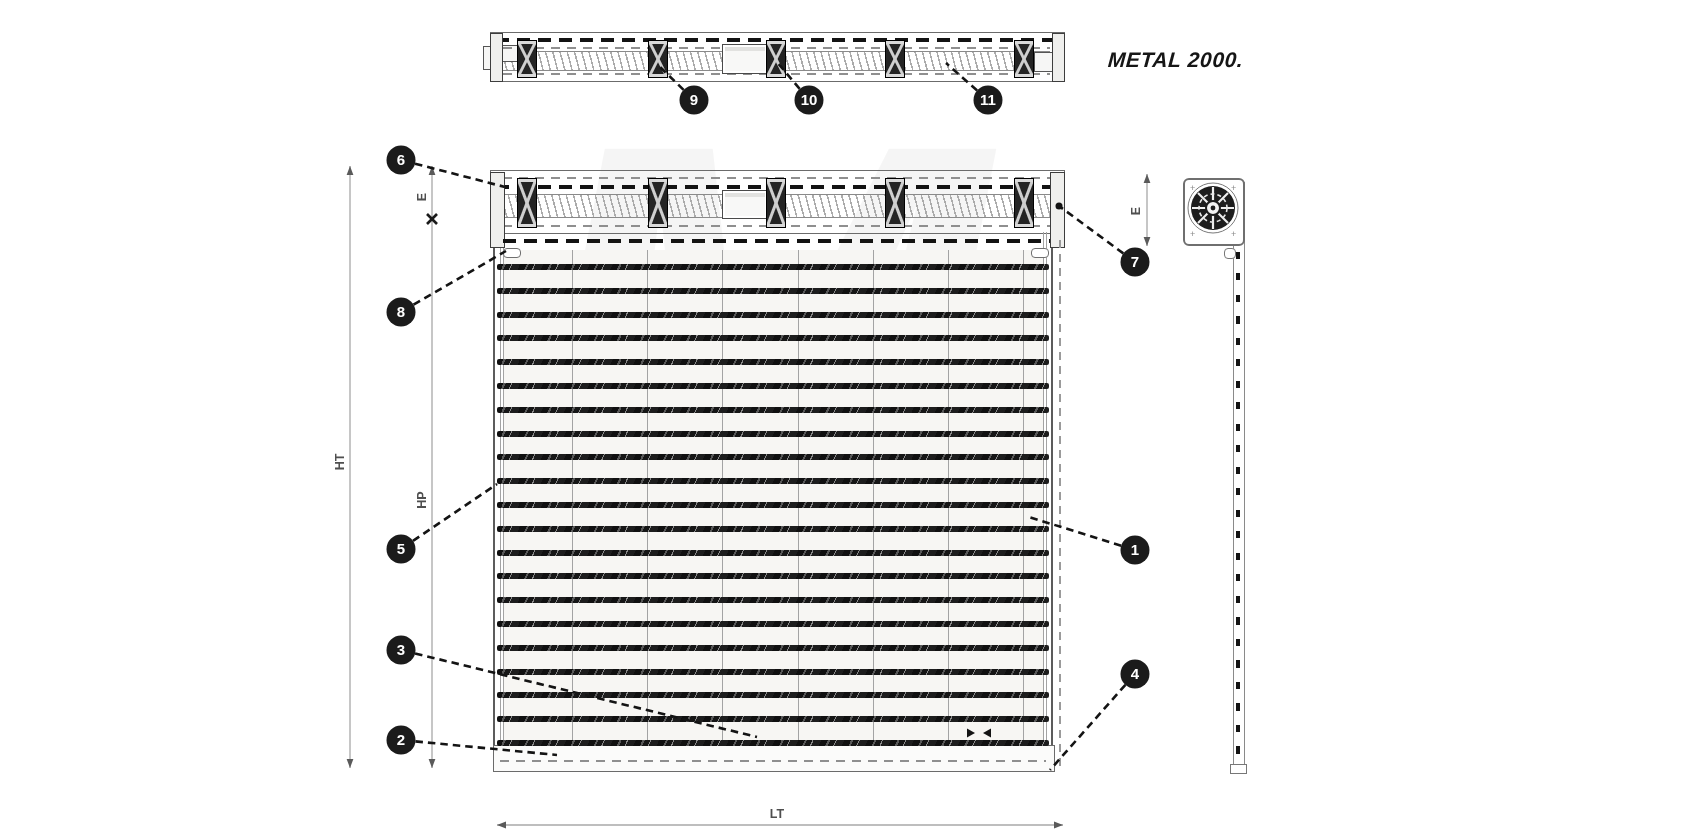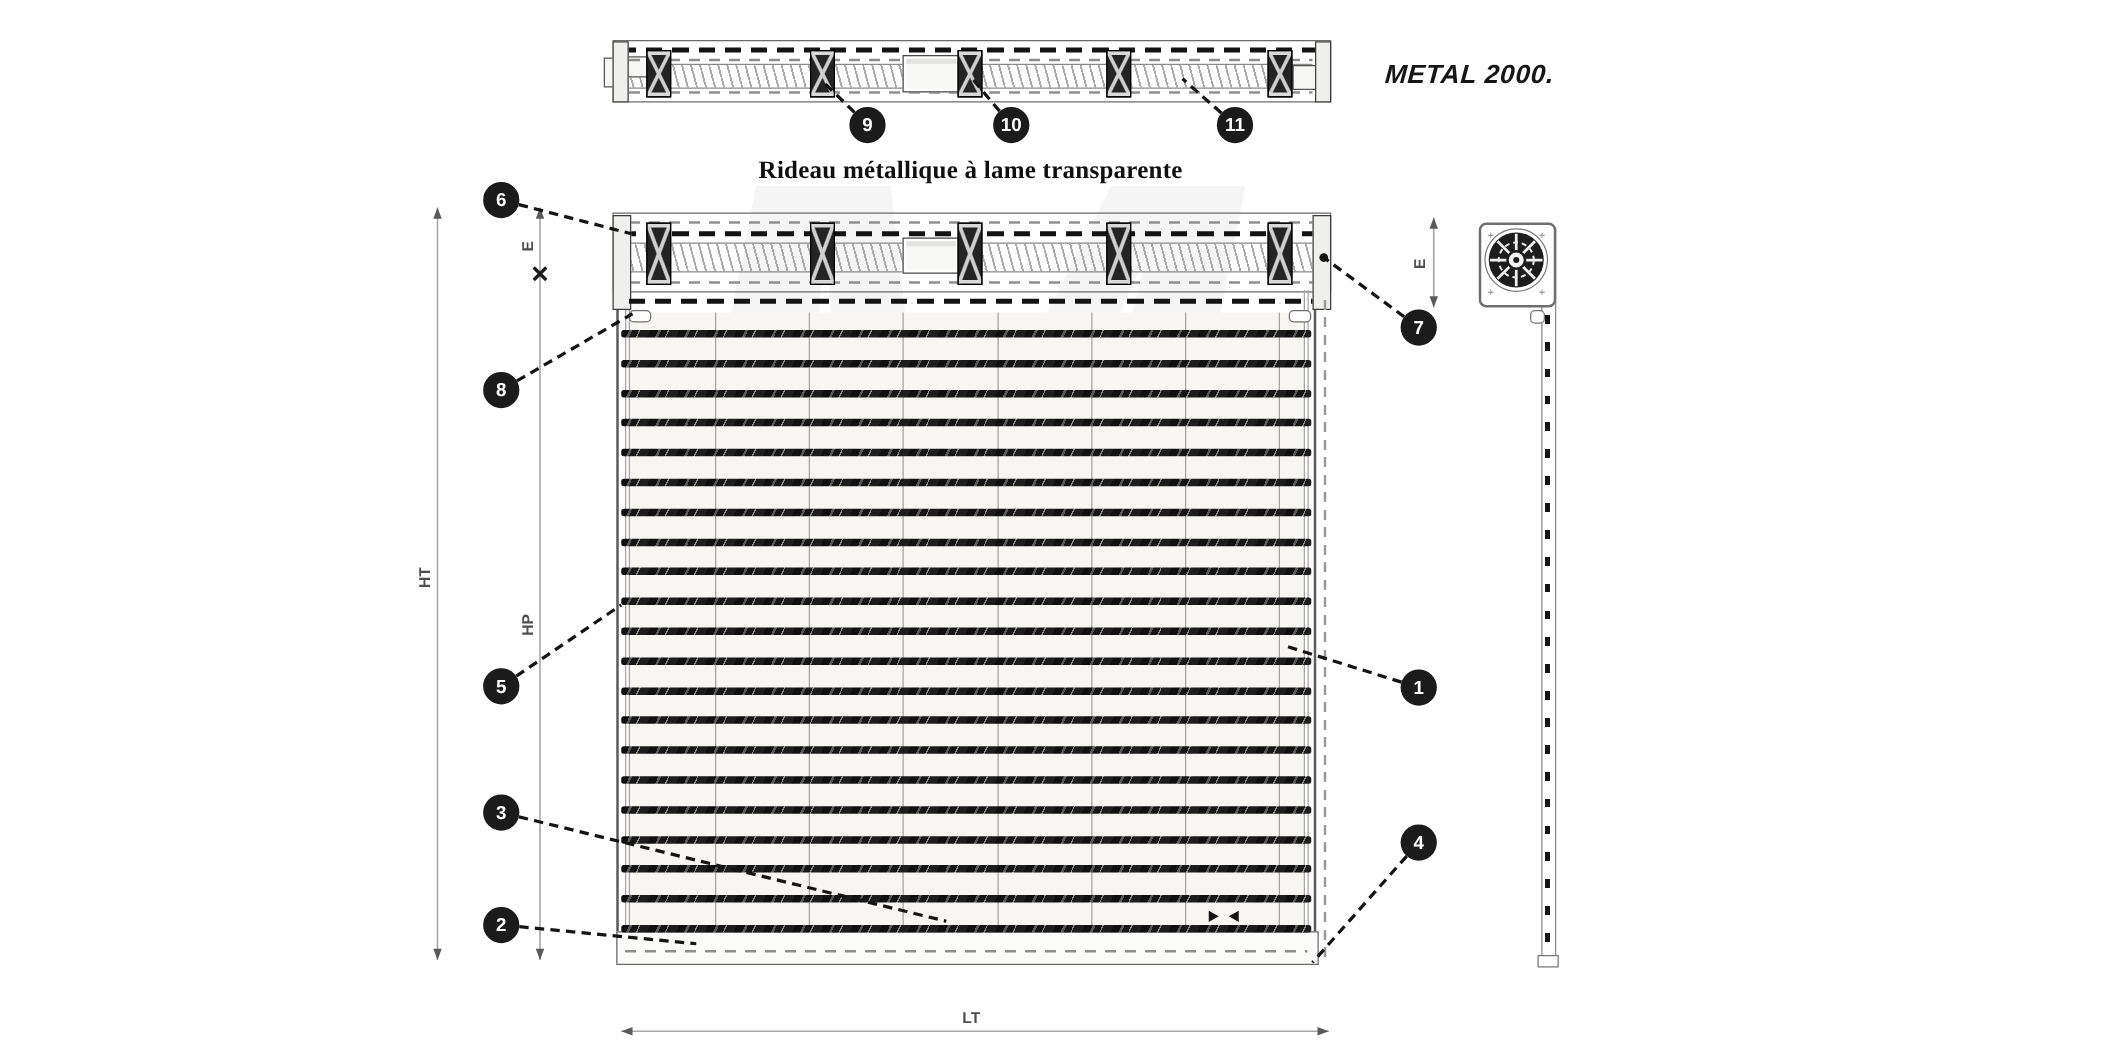"Rideau métallique à lame transparente" div.abs { html: <div>Rideau métallique à lame transparente</div> -> none }
